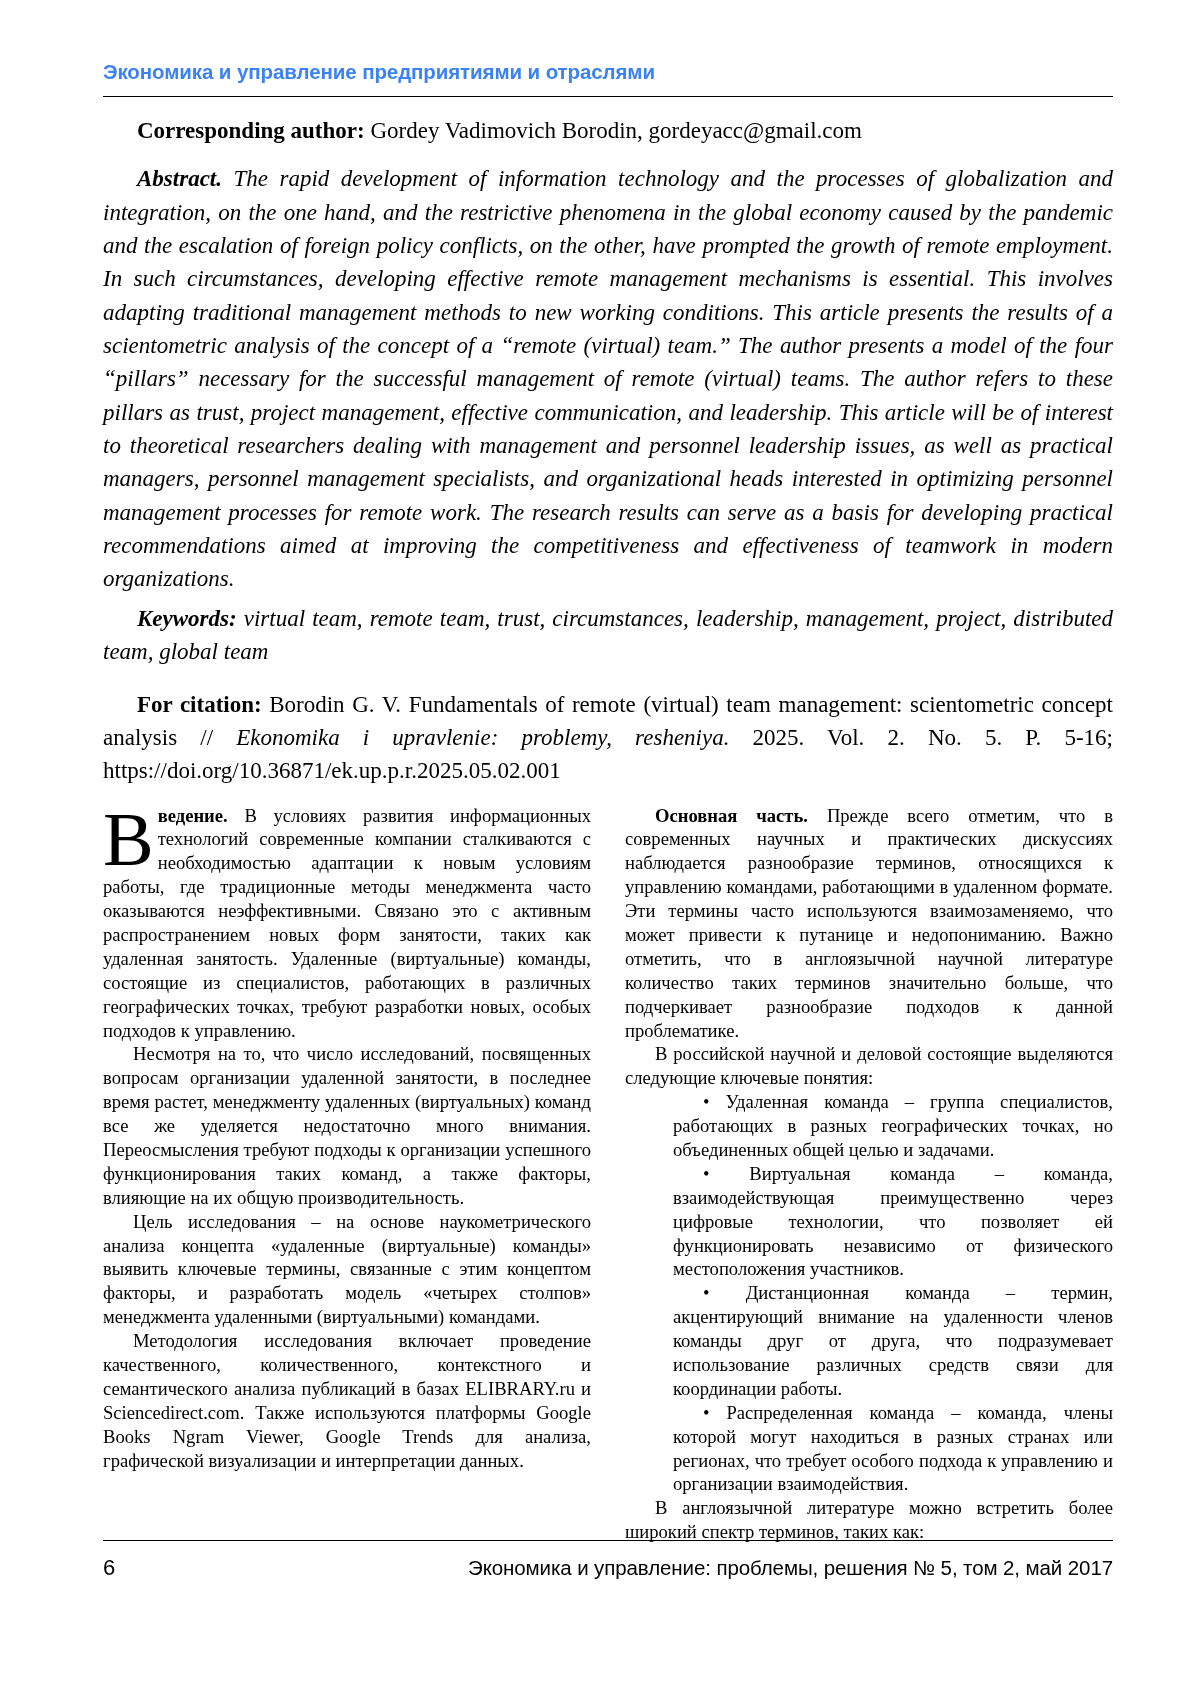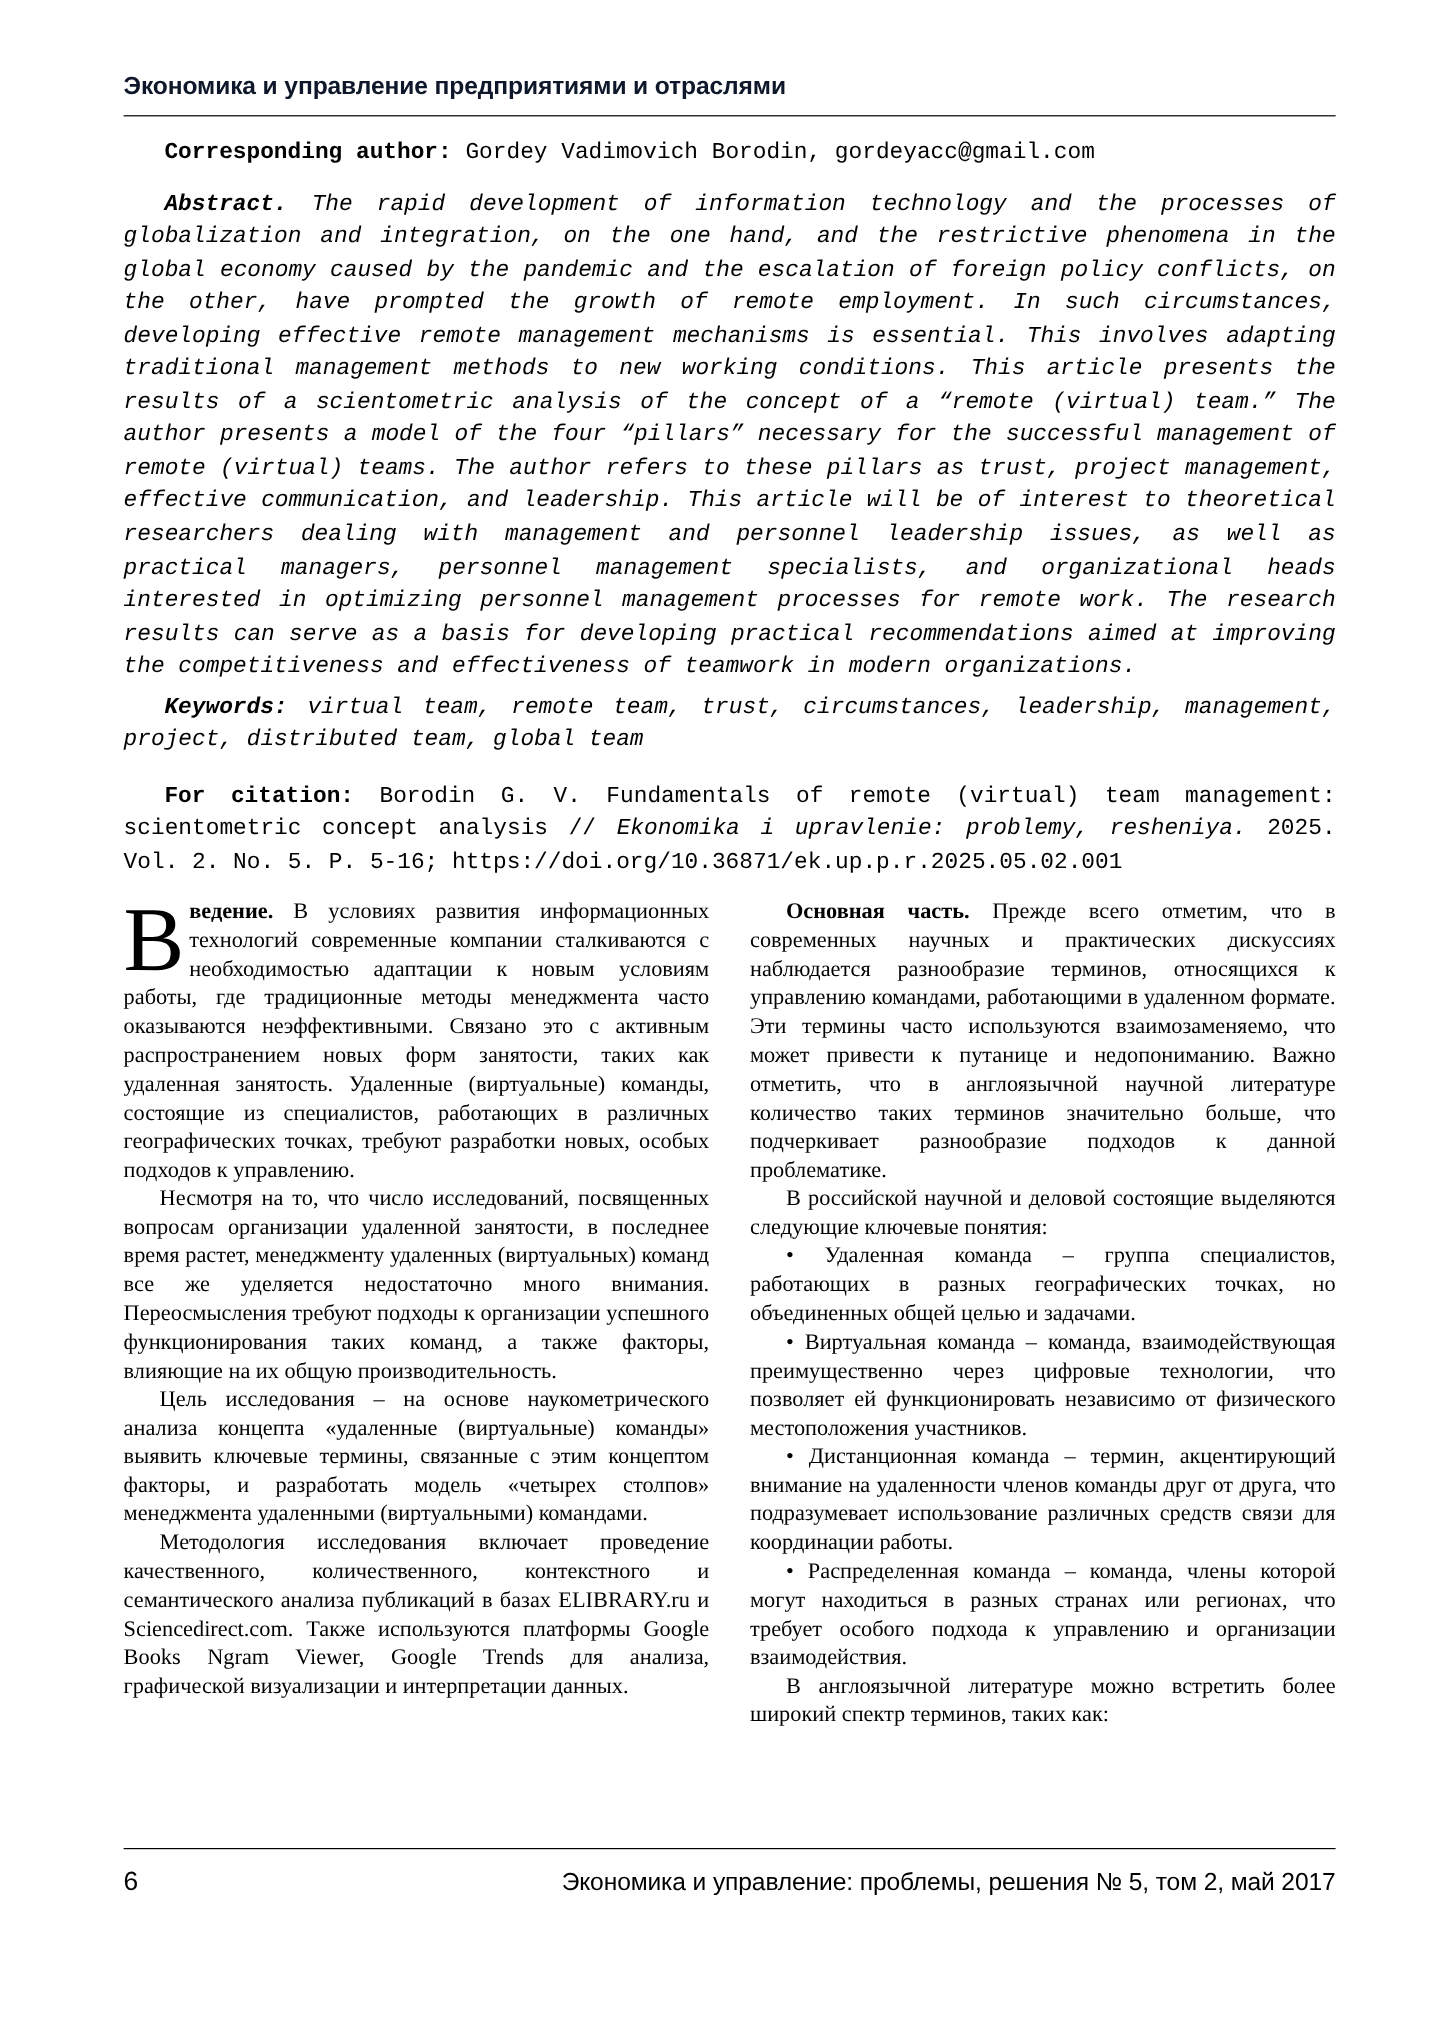"Экономика и управление предприятиями и" .running-head { color: #0f172a -> #3b82f6 }
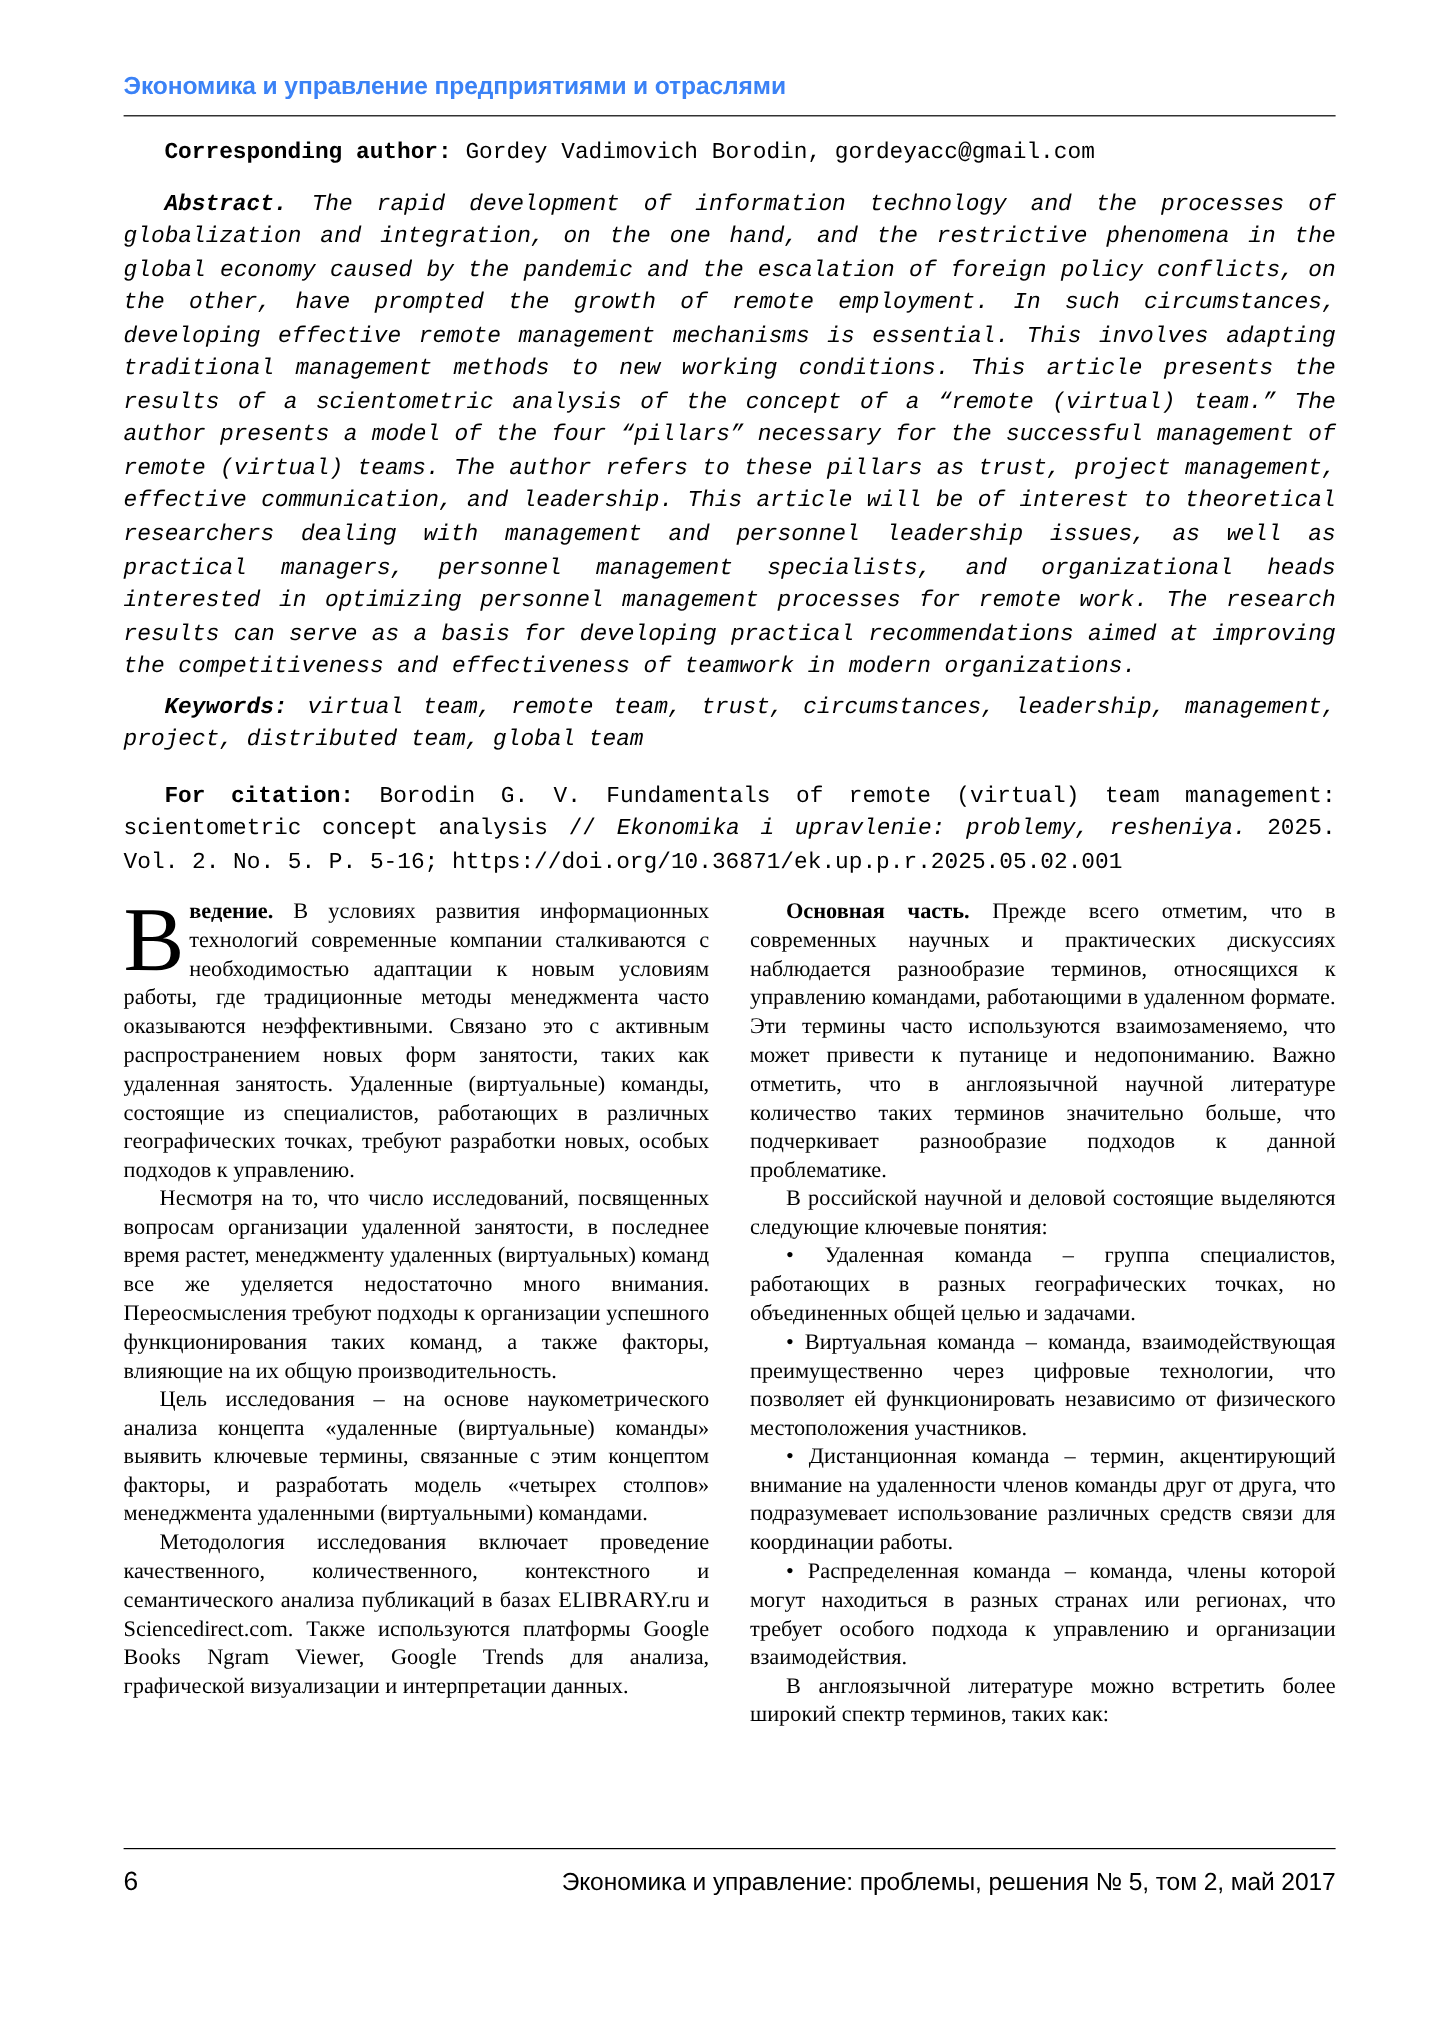"Corresponding author: Gordey Vadimovich" .front { font-family: Liberation Mono, monospace -> Liberation Serif, serif; font-size: 19px -> 23px }
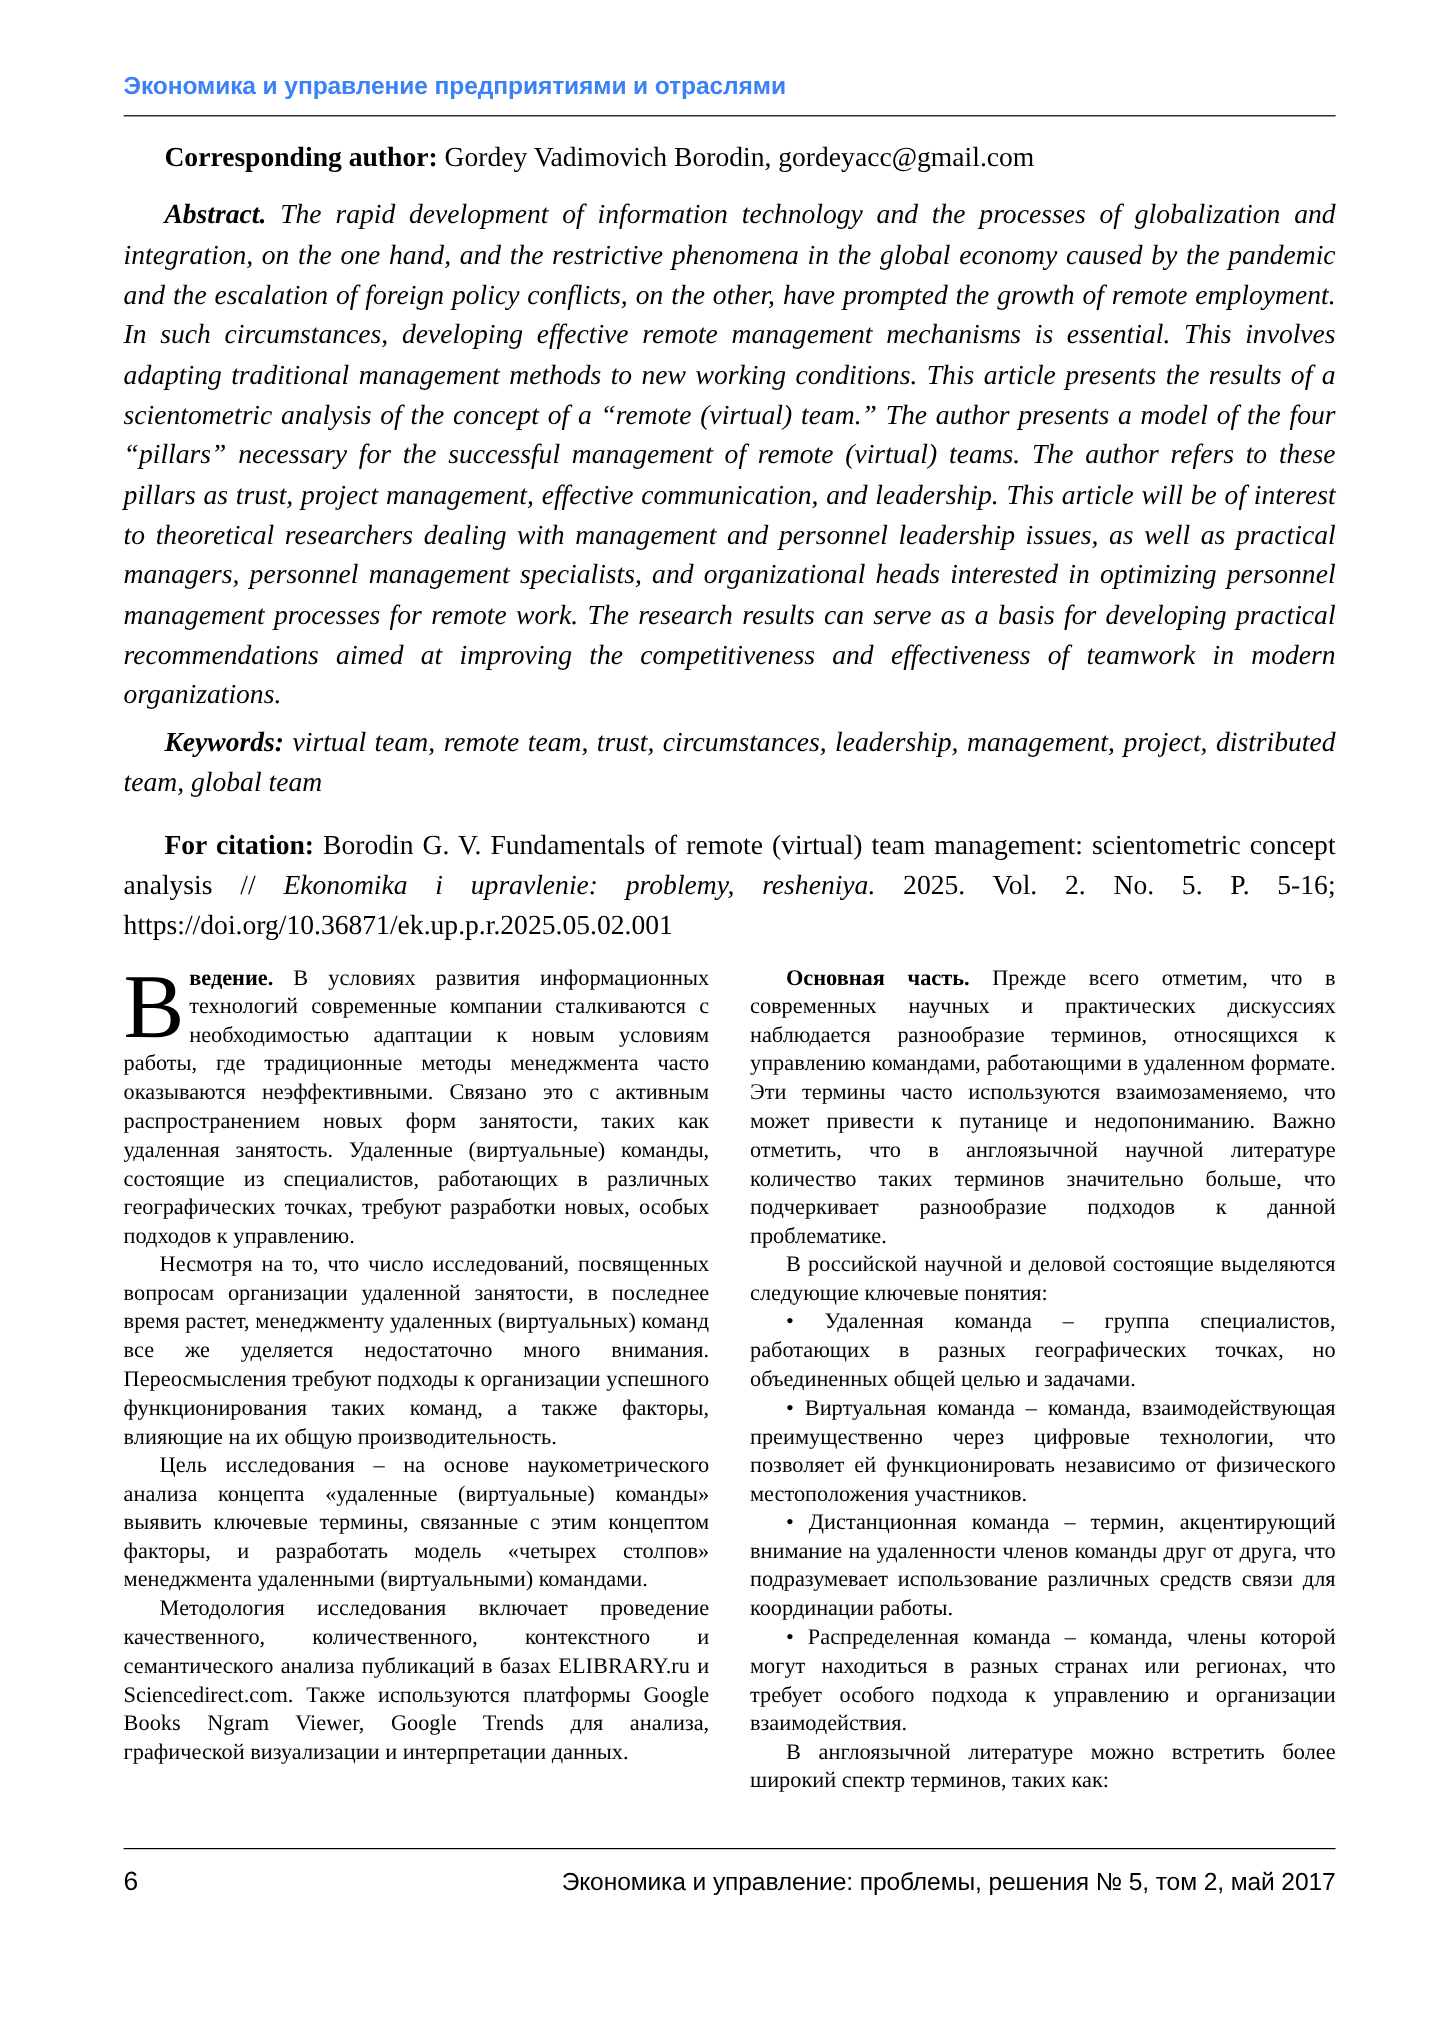"• Удаленная команда – группа" .col p.bullet { margin-left: none -> 48px }
